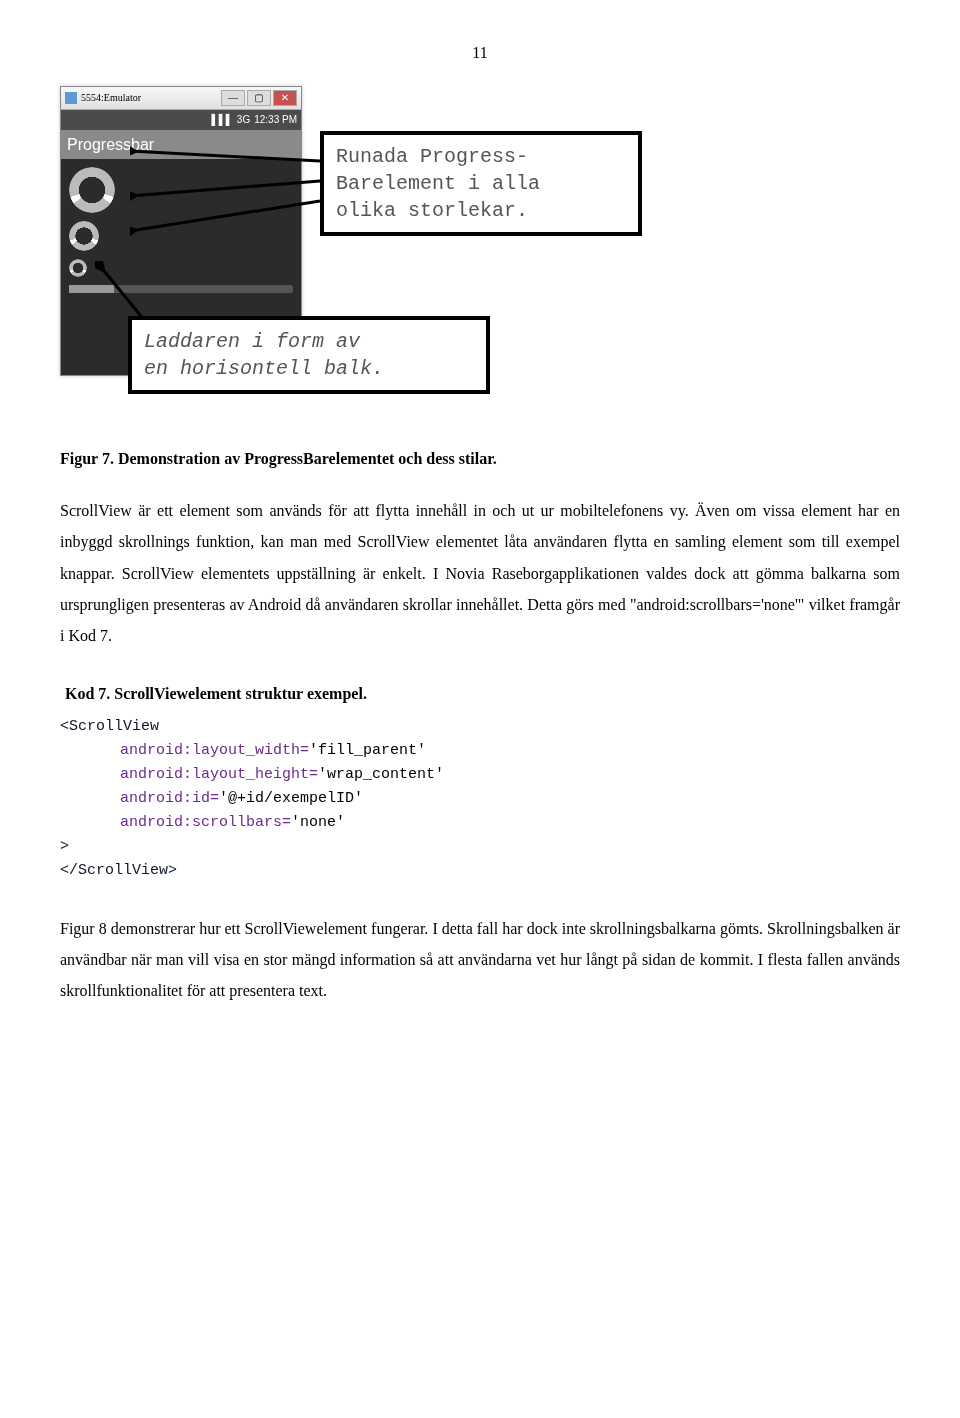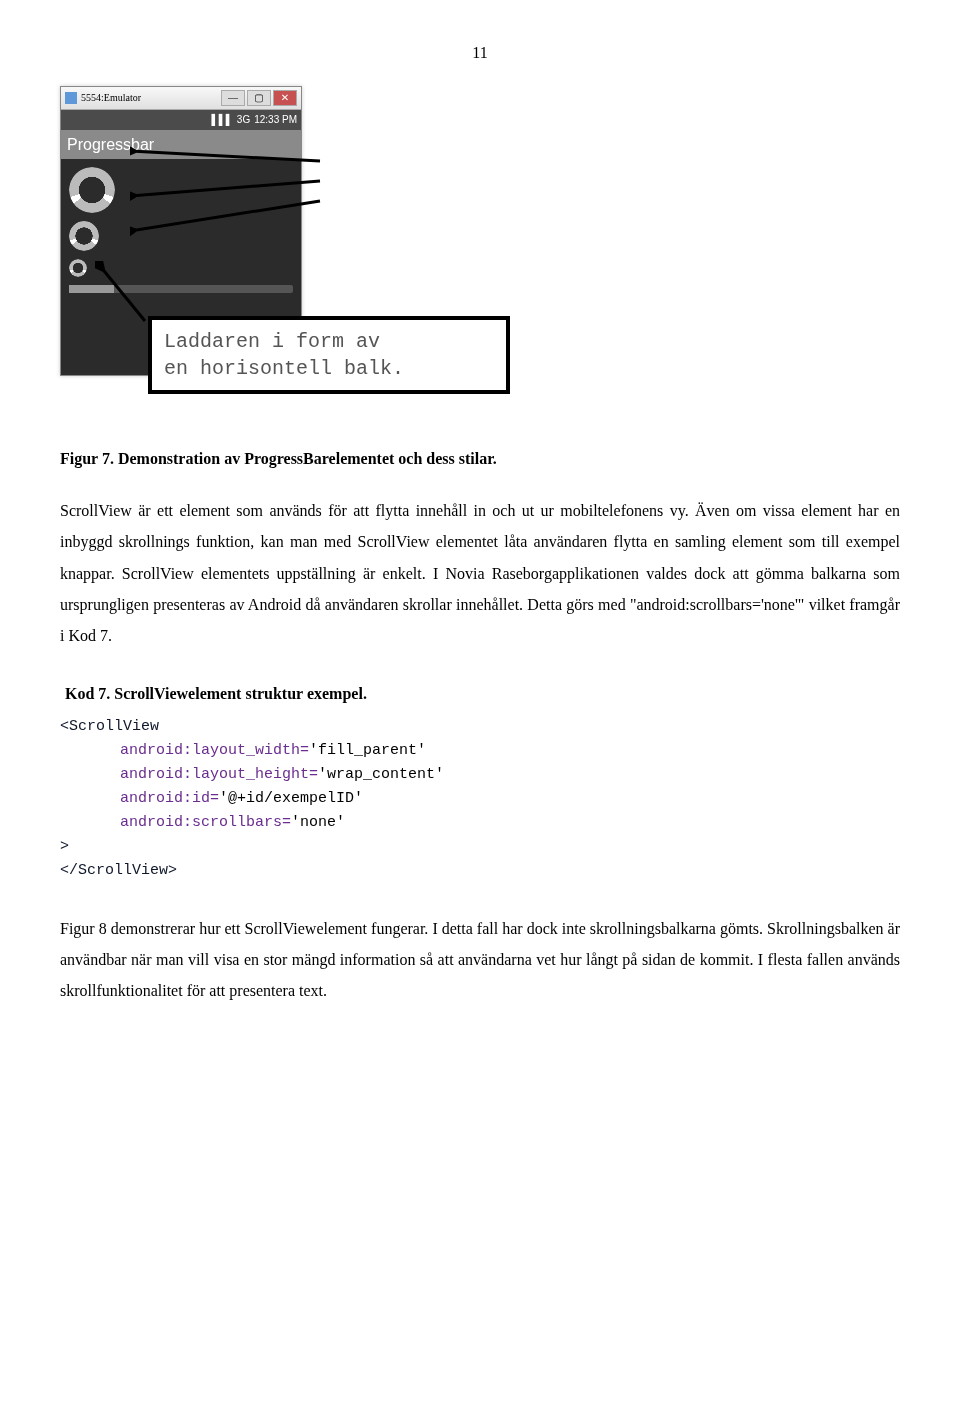"Runada Progress-" div.annot { html: none -> <div>Runada Progress- Barelement i alla olika storlekar.</div> }
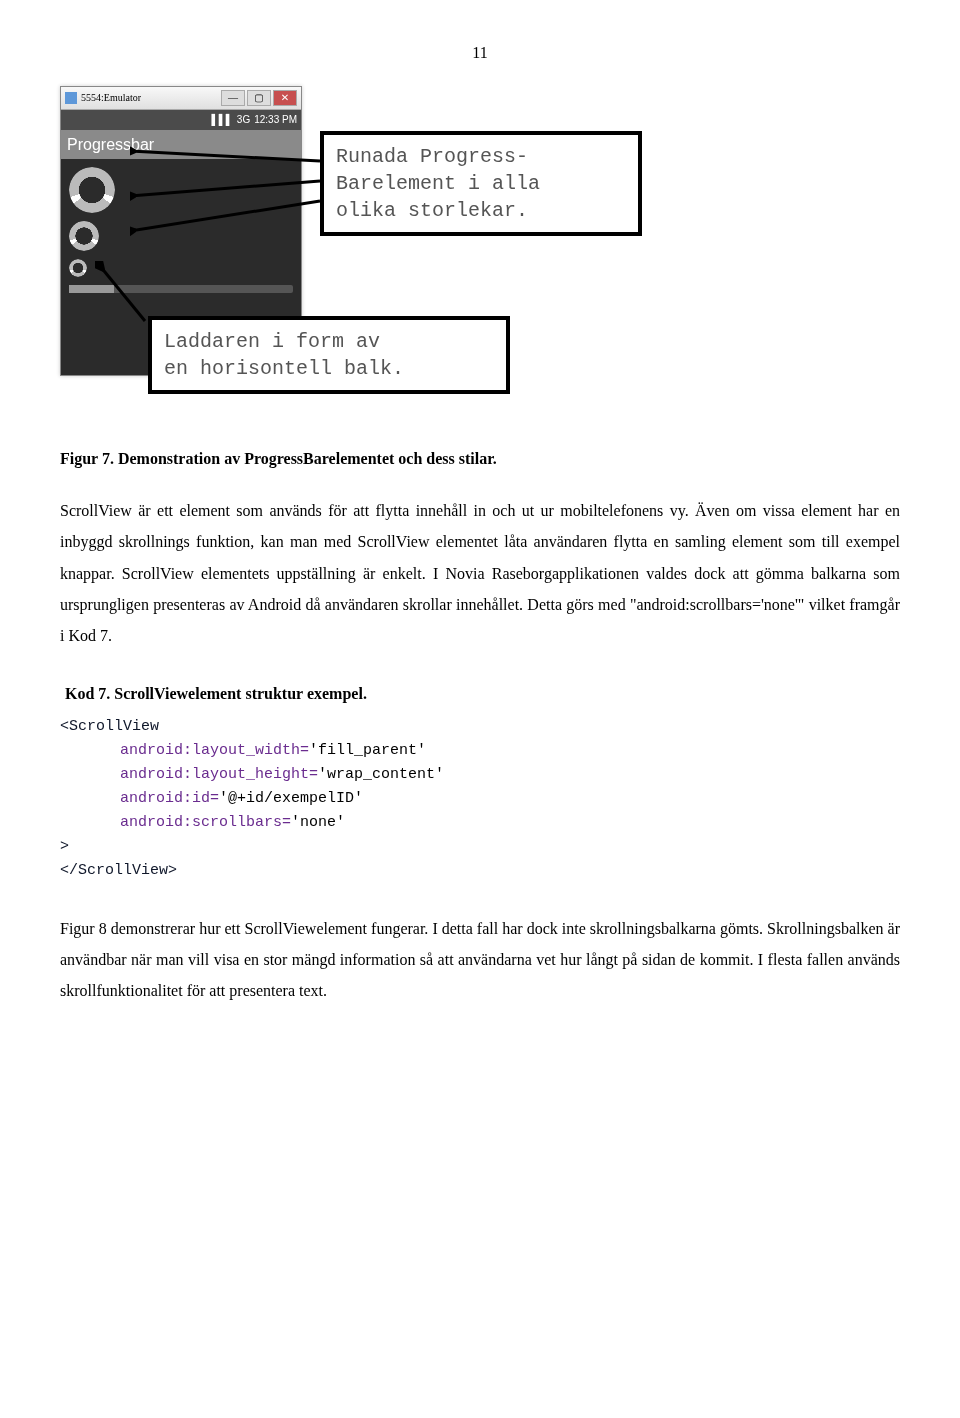"Laddaren i form av" .annot2 { font-style: none -> italic; left: 88px -> 68px }
